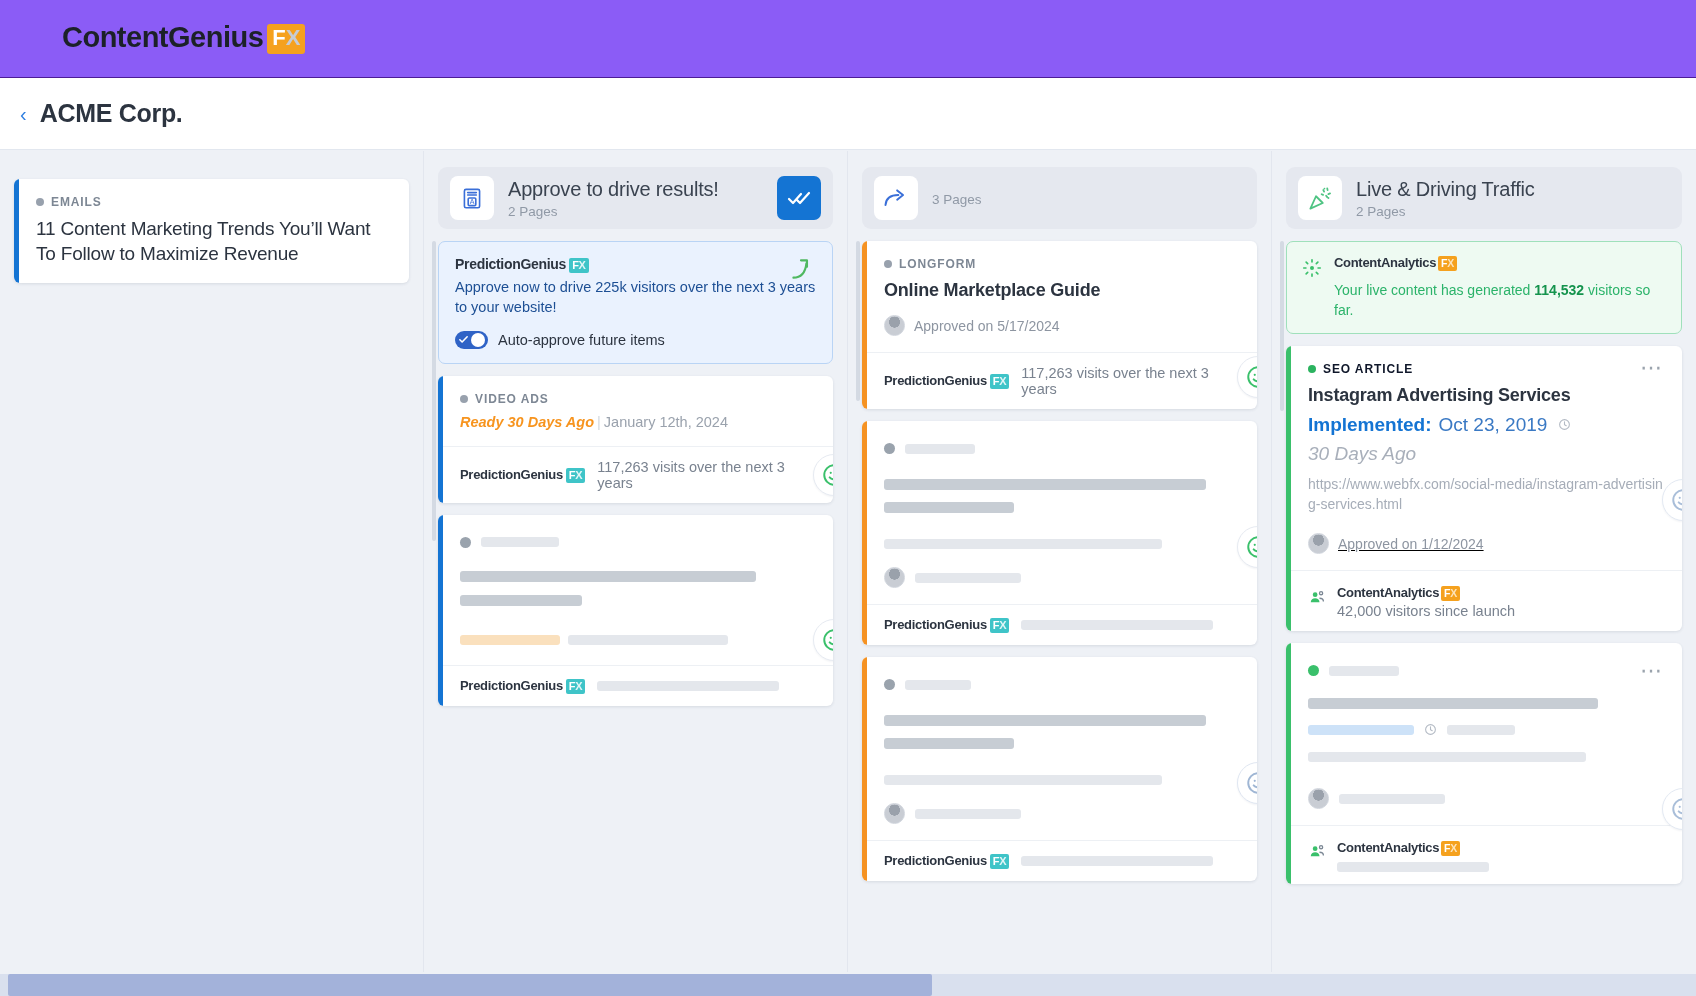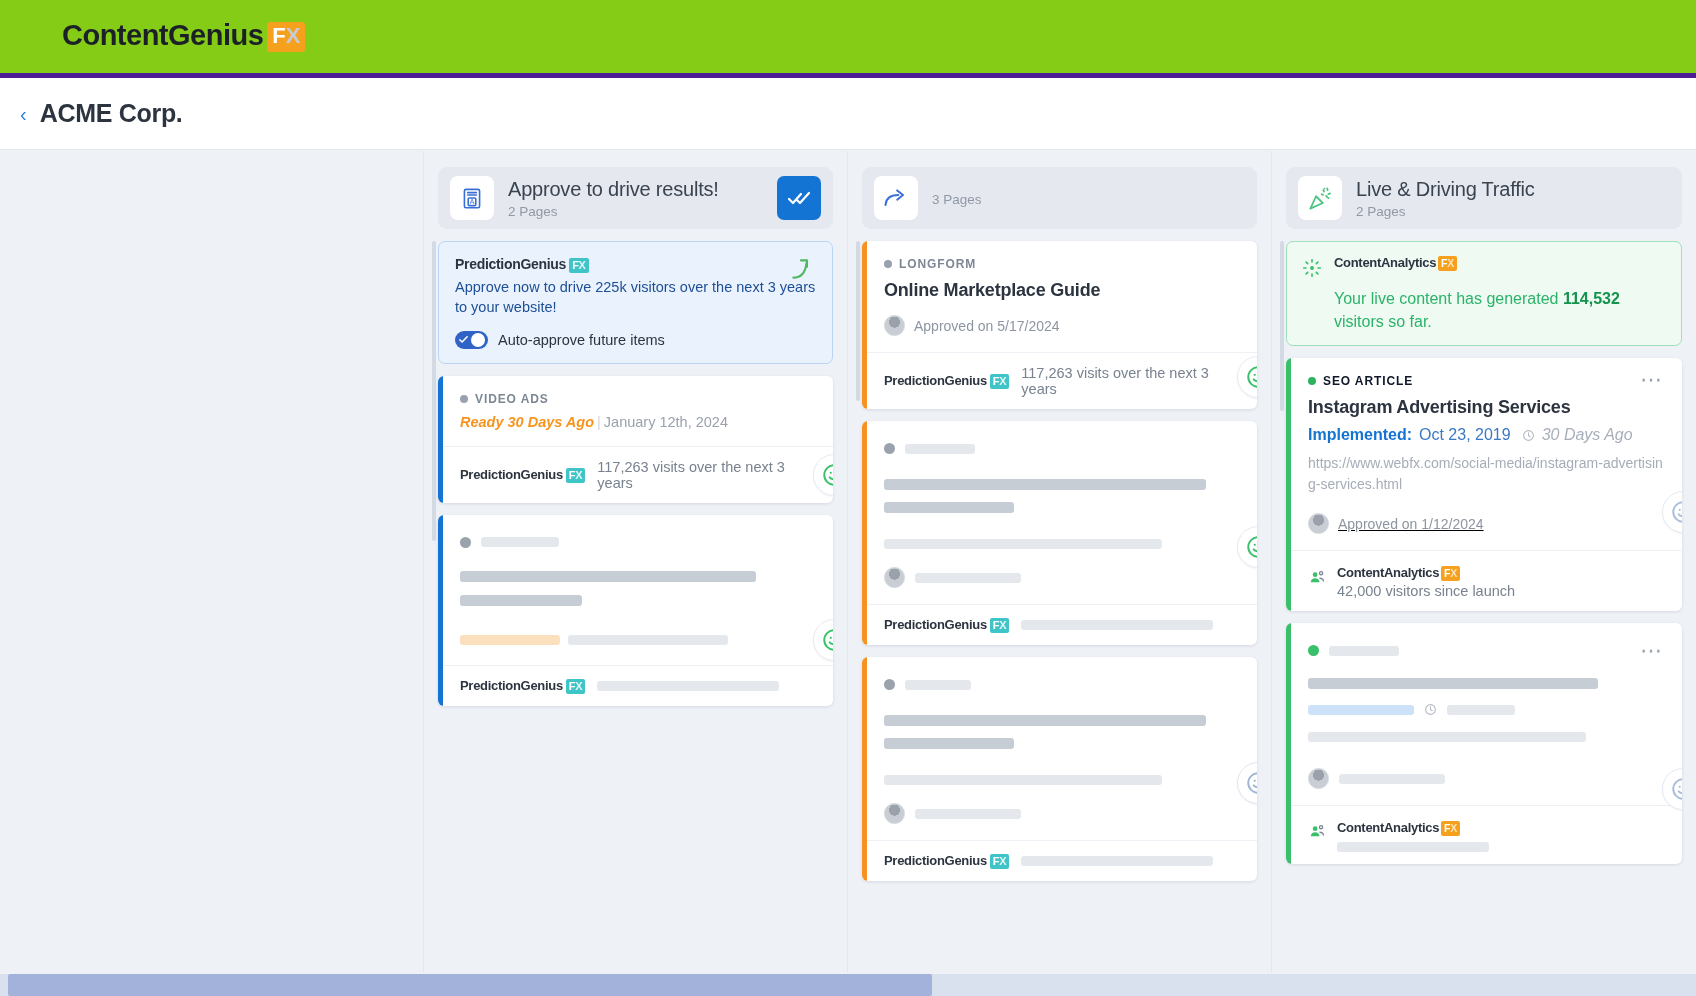"ContentGenius" .topbar { background: #84cc16 -> #8b5cf6; border-bottom: 5px solid #4c1d95 -> 1px solid #4c1d95 }
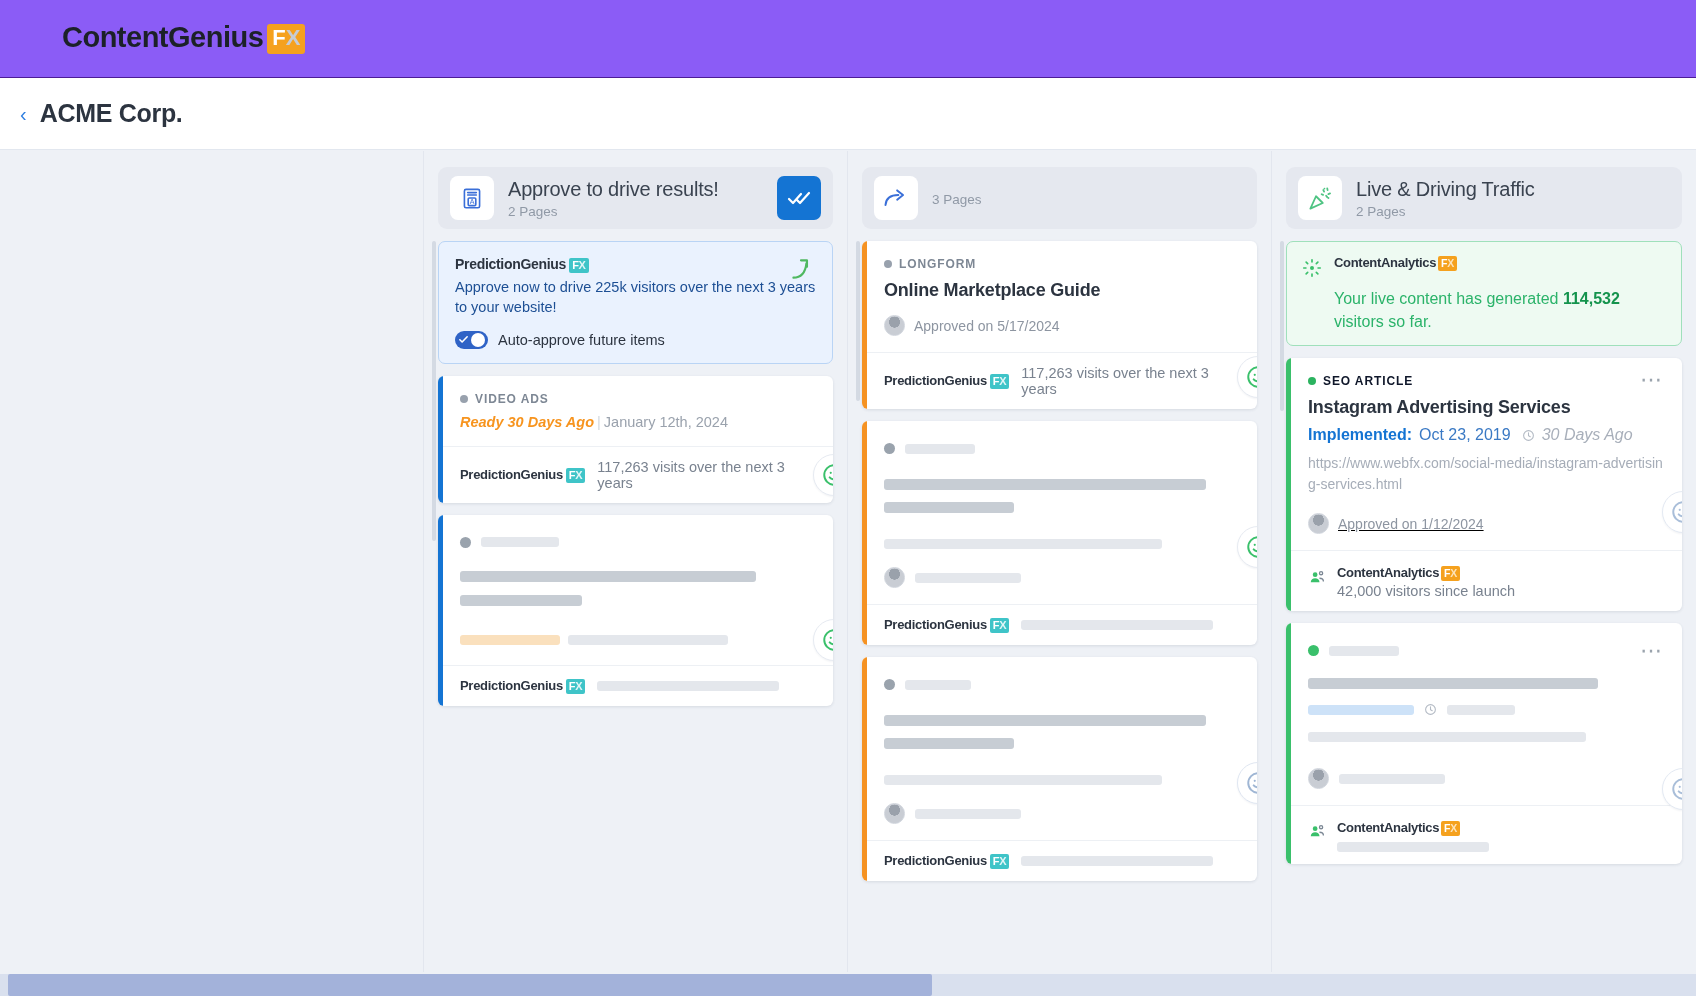"EMAILS" div.col-body { html: none -> <div> <div> <div> <div> <span></span> <span>EMAILS</span> </div> <div>11 Content Marketing Trends You’ll Want To Follow to Maximize Revenue</div> </div> </div> </div> }
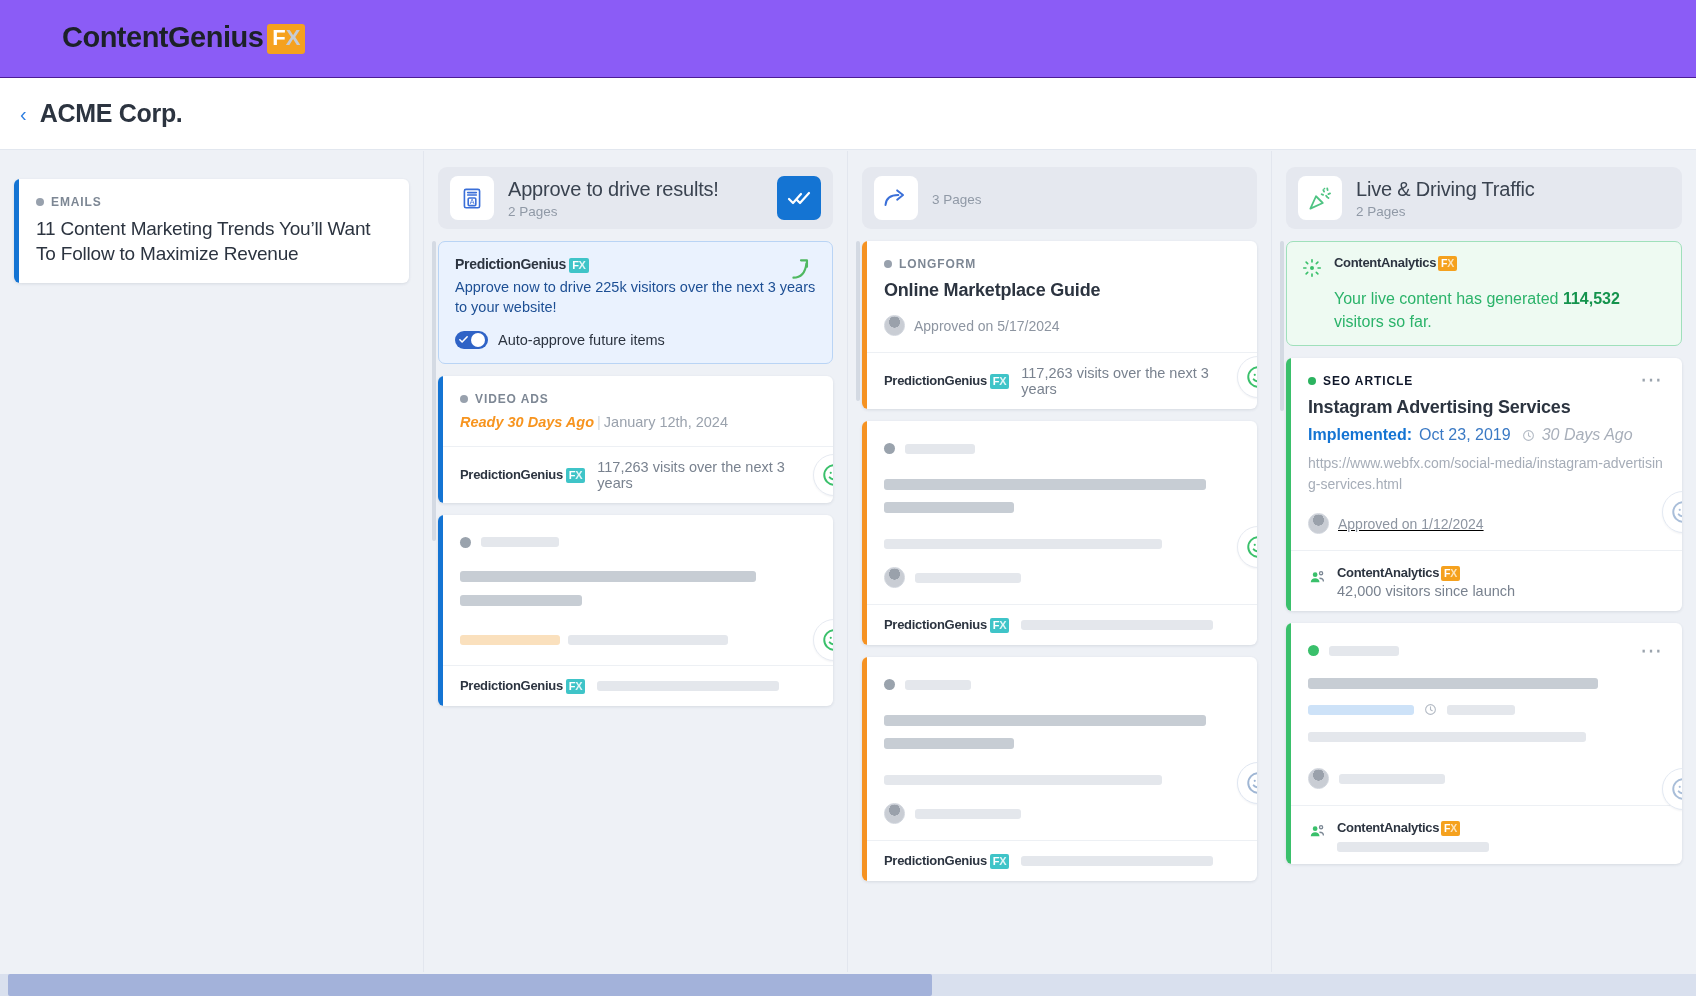"Your live content has generated" .promo-green-txt { font-size: 16px -> 14px; margin-top: 16px -> 9px }
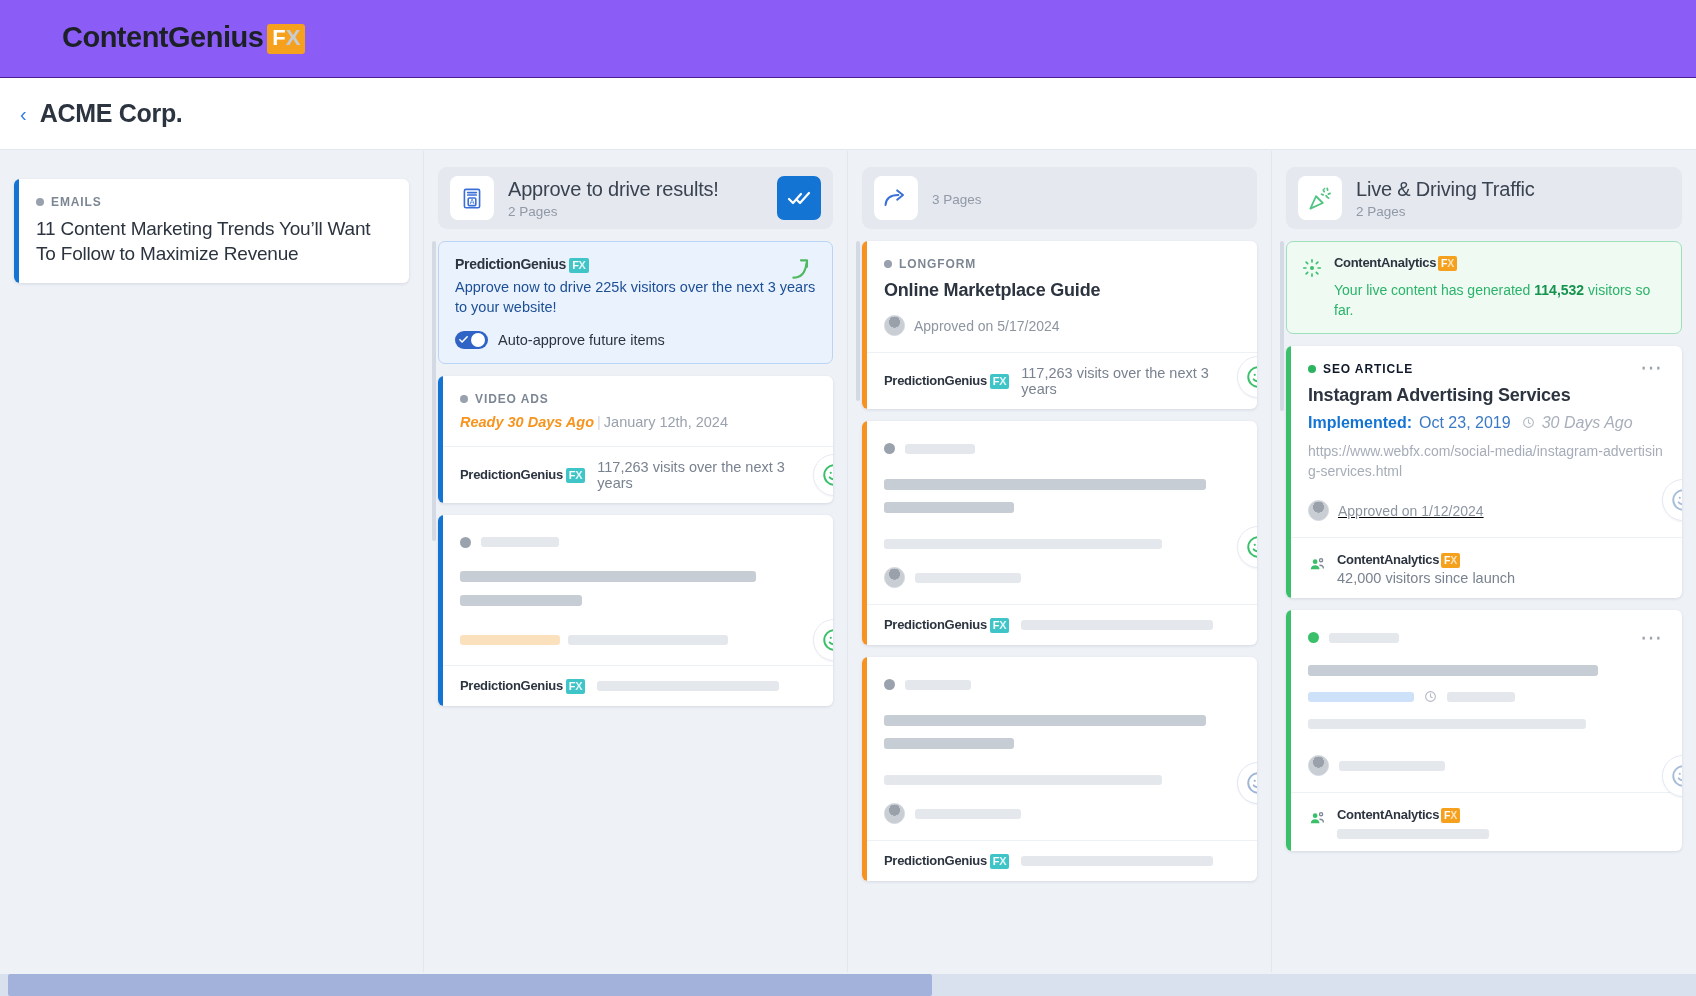"Implemented:" .impl-row { font-size: 16px -> 19px }
